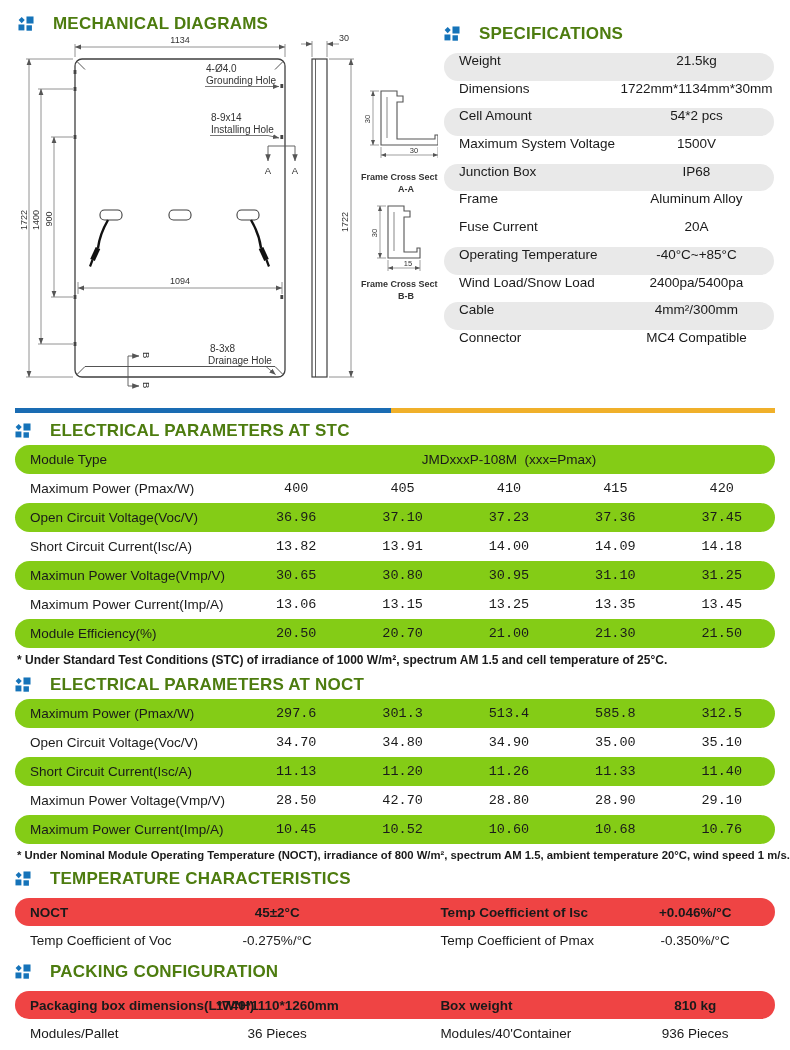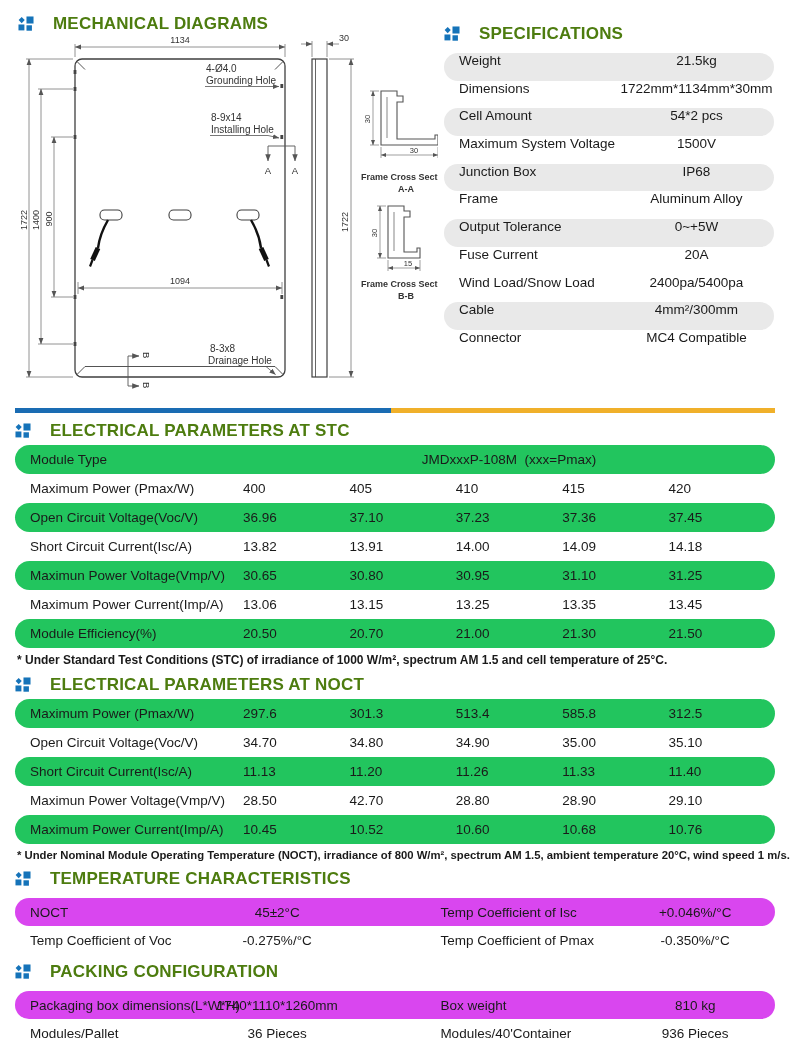"Output Tolerance" div.spec-row { html: <div> <div>Output Tolerance</div> <div>0~+5W</div> </div> -> none }
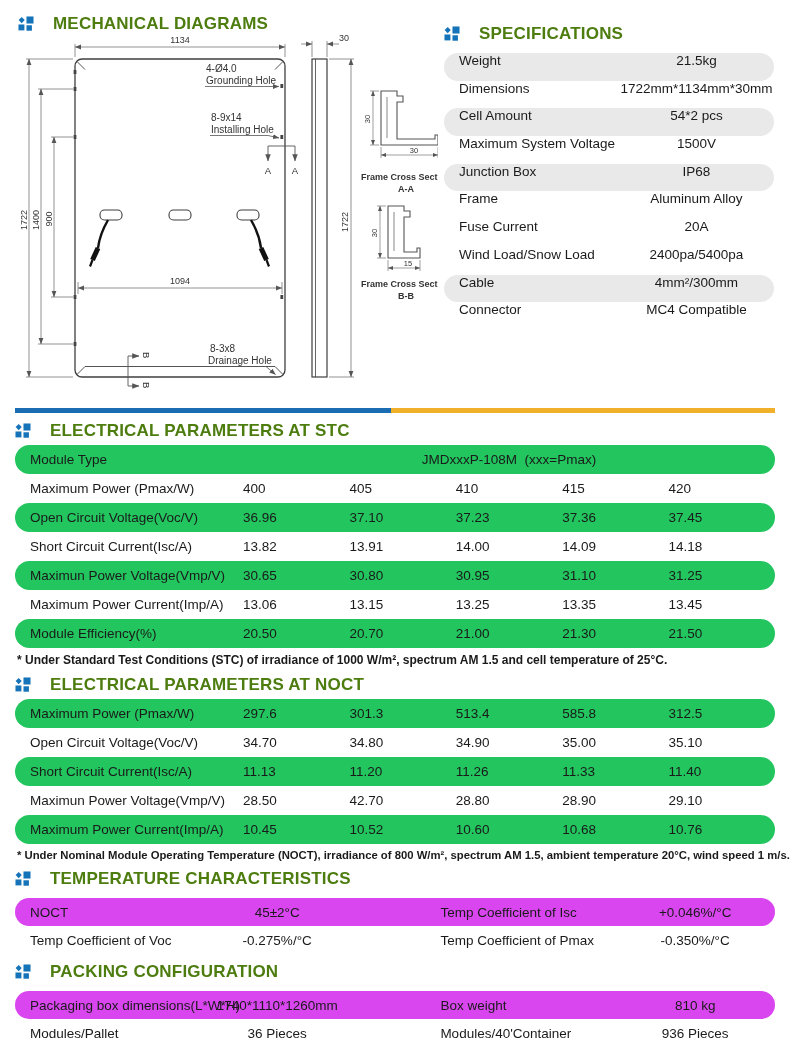"Operating Temperature" div.spec-row { html: none -> <div> <div>Operating Temperature</div> <div>-40°C~+85°C</div> </div> }
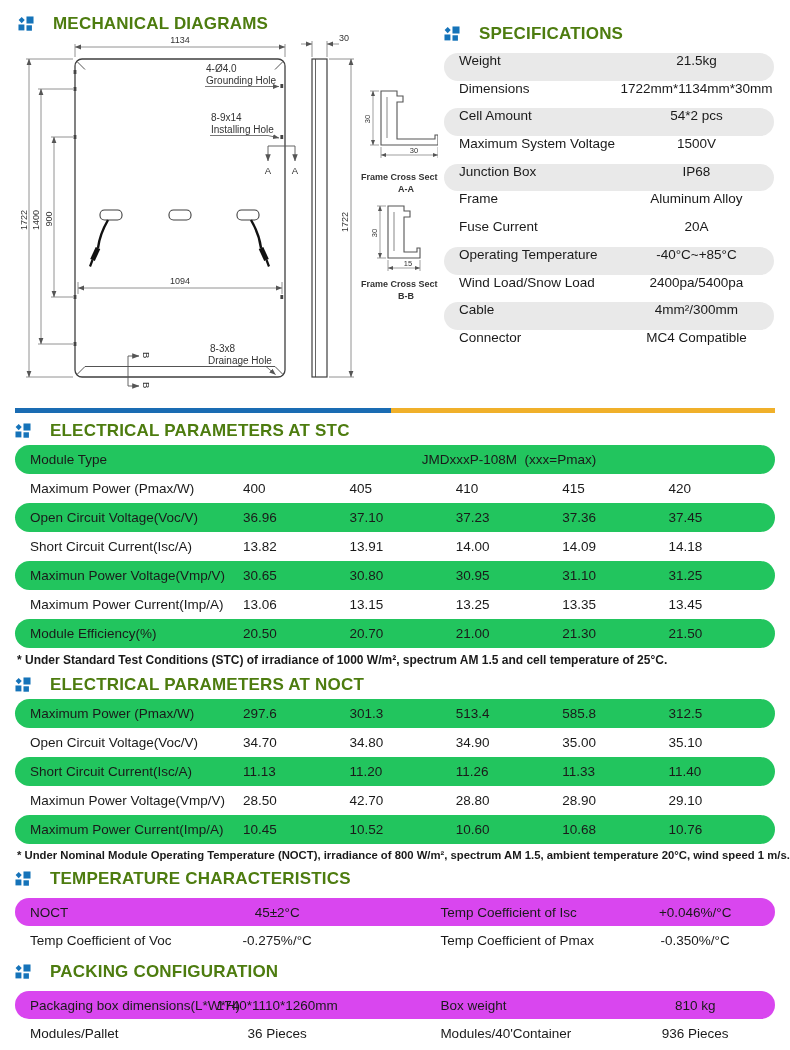"Module Type" .prow.gray { background: #22c55e -> #84cc16 }
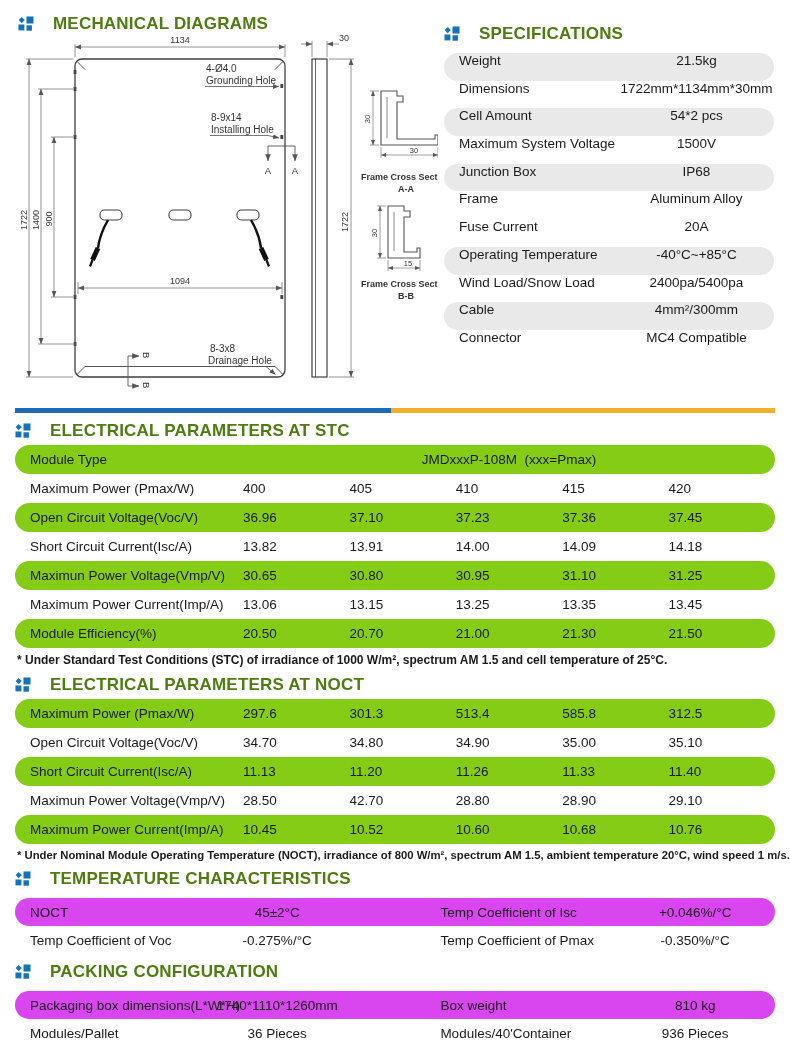"400" .pval { font-family: none -> Liberation Mono, monospace; text-align: left -> center }
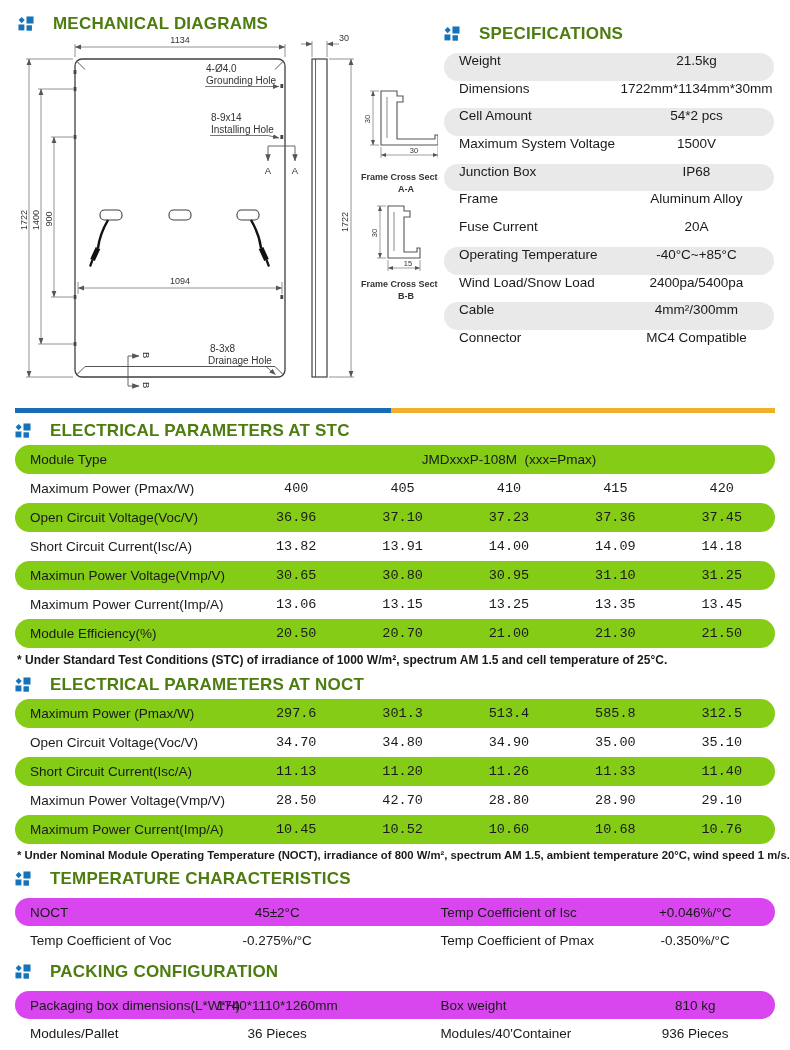"NOCT" .qrow.gray { background: #d946ef -> #ef4444; font-weight: none -> bold }
